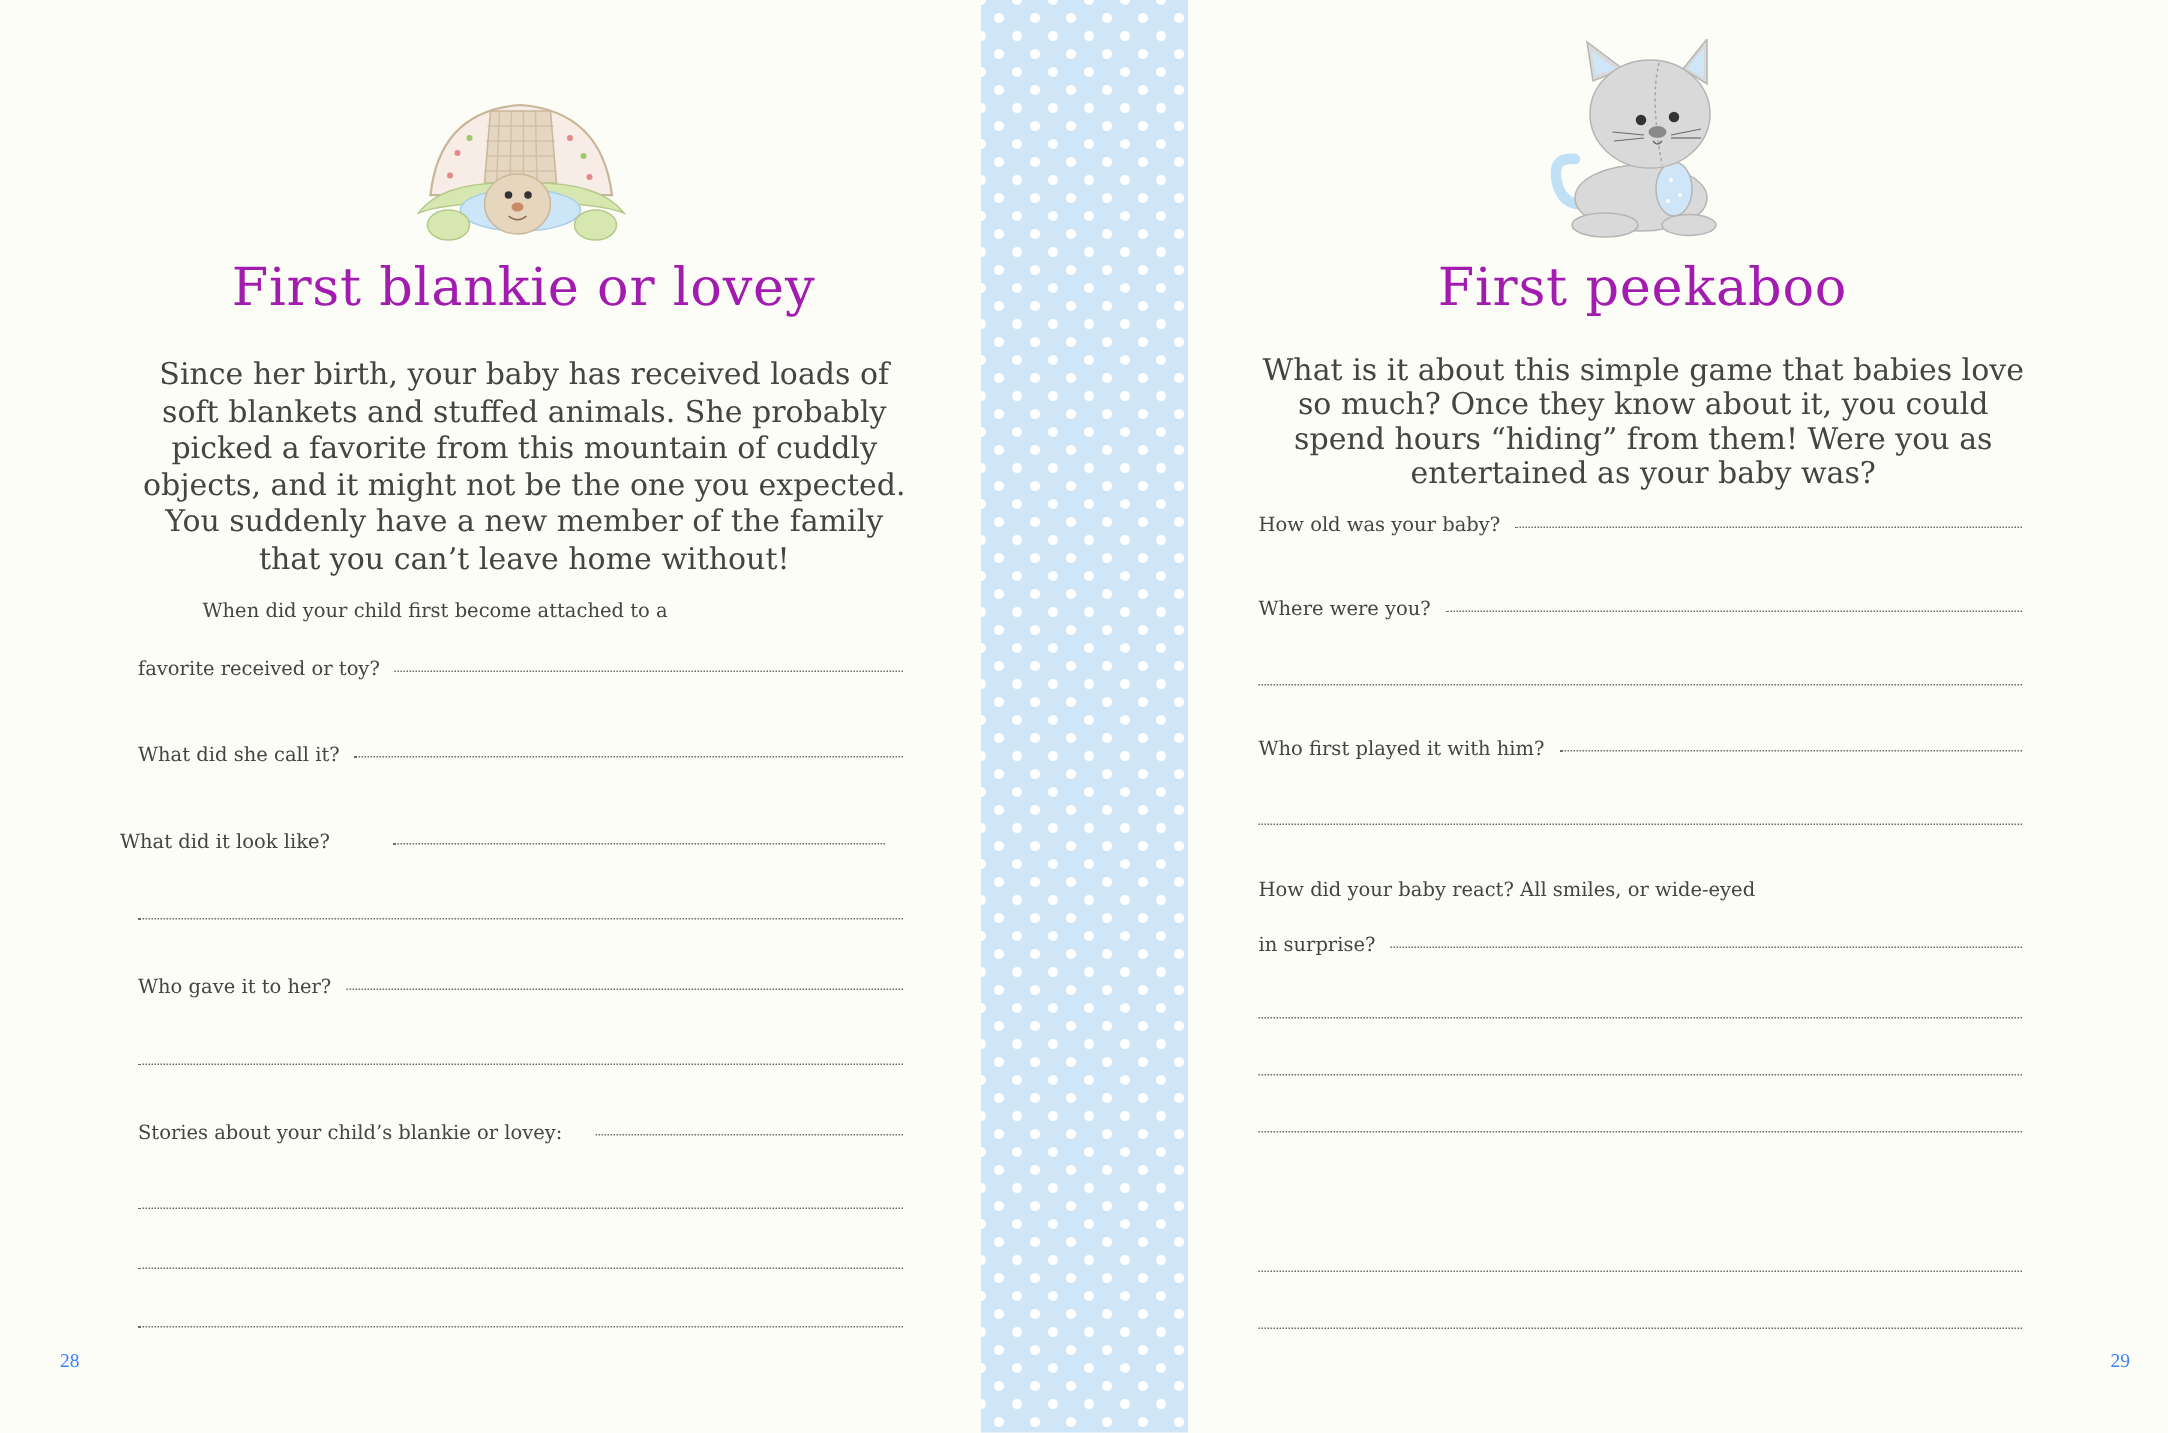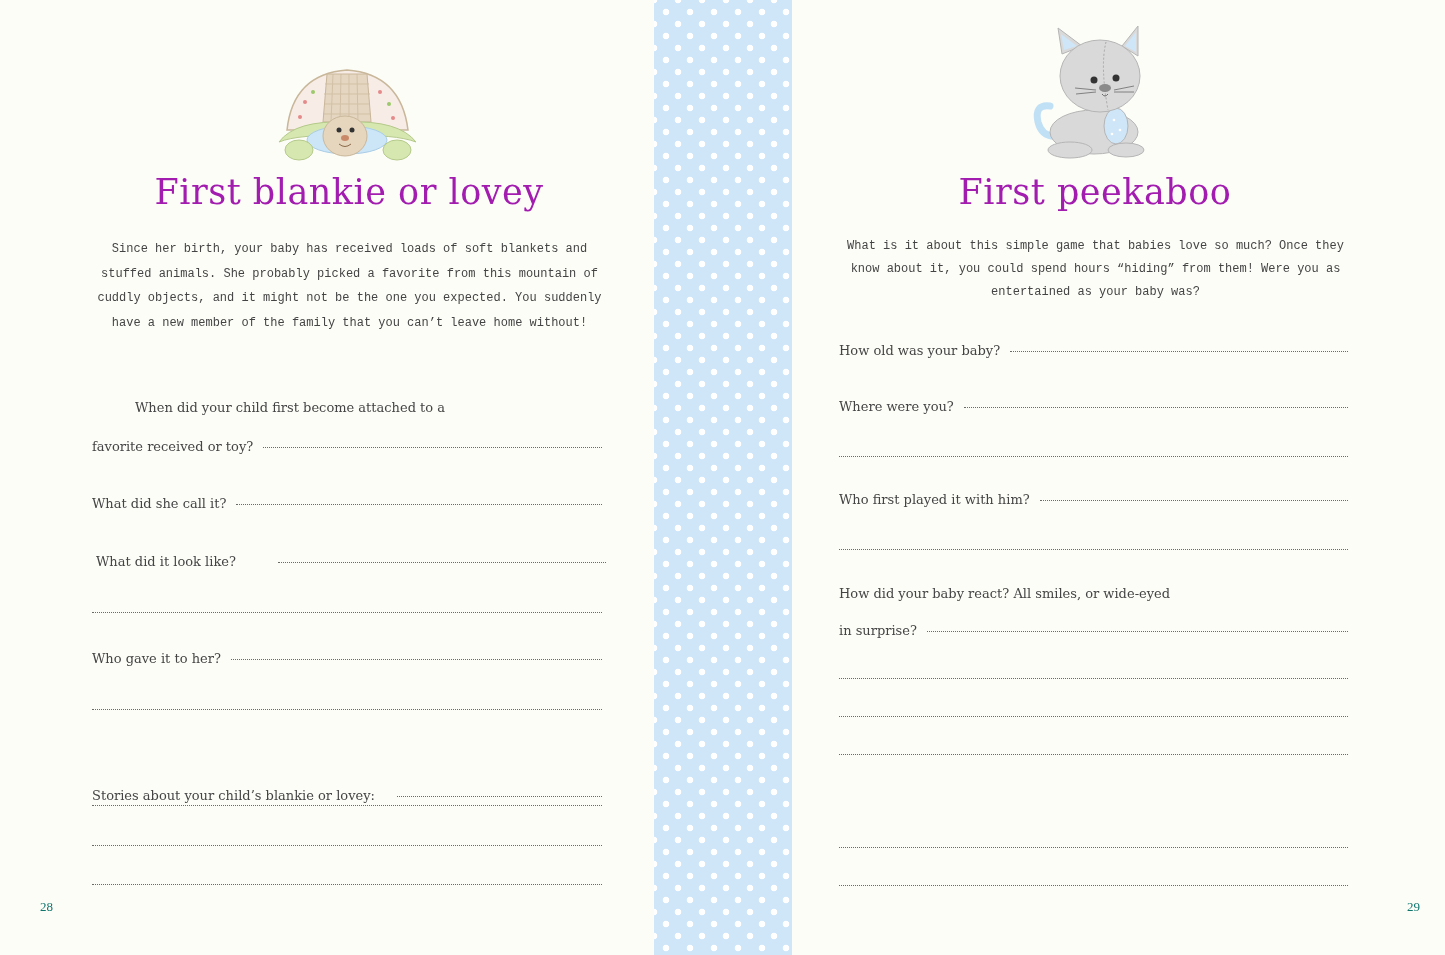"Since her birth, your baby" .intro { font-family: Liberation Mono, monospace -> none; font-size: 12px -> 20px }
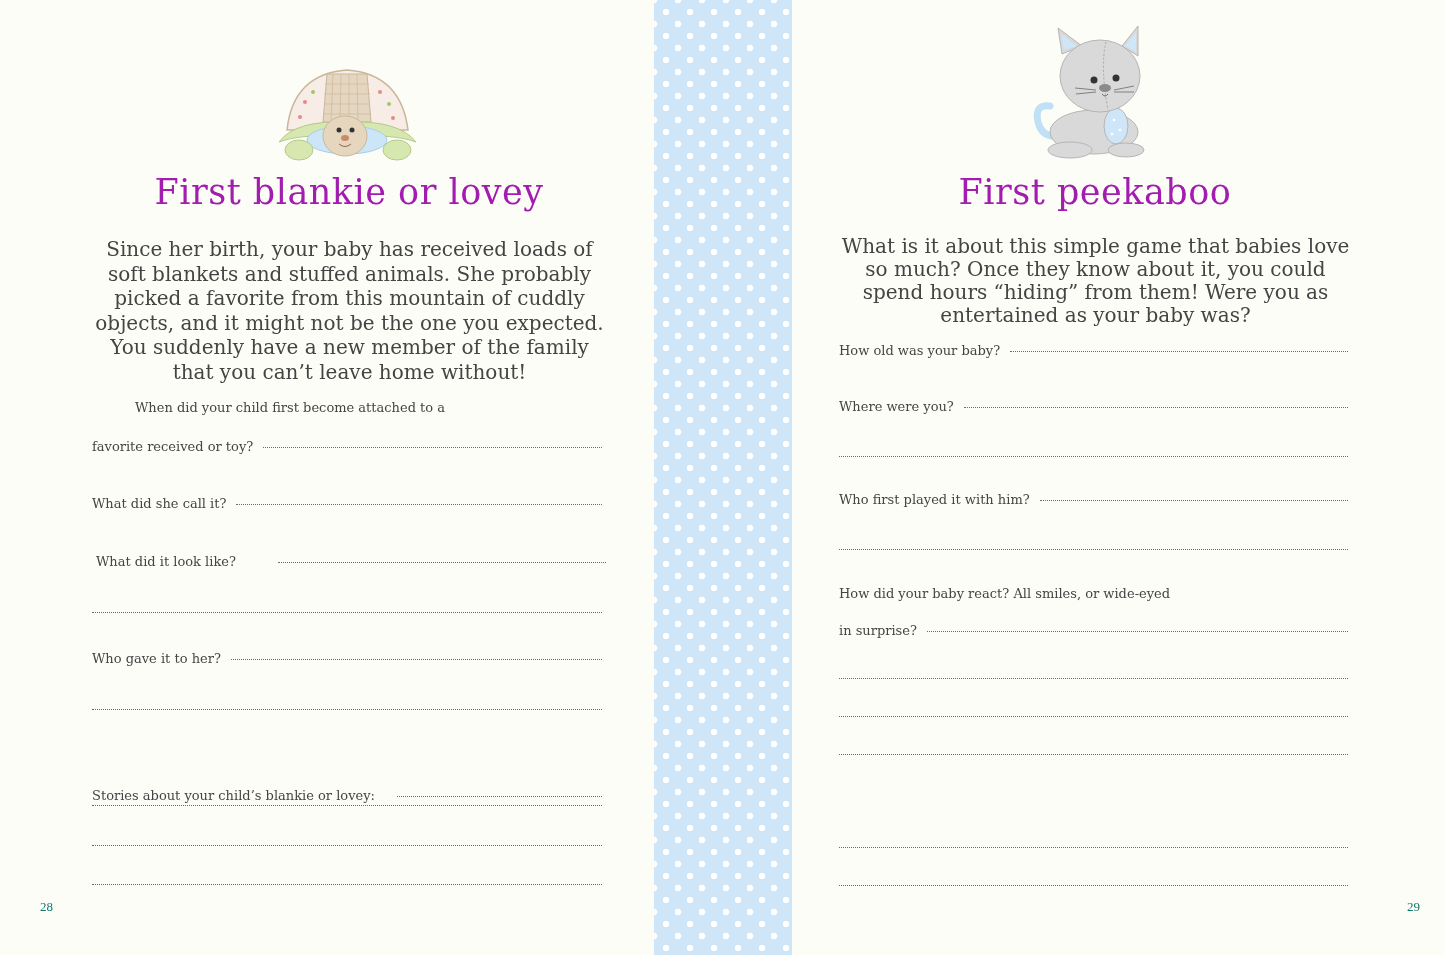"What did it look like?" div.q { left: 96px -> 80px }
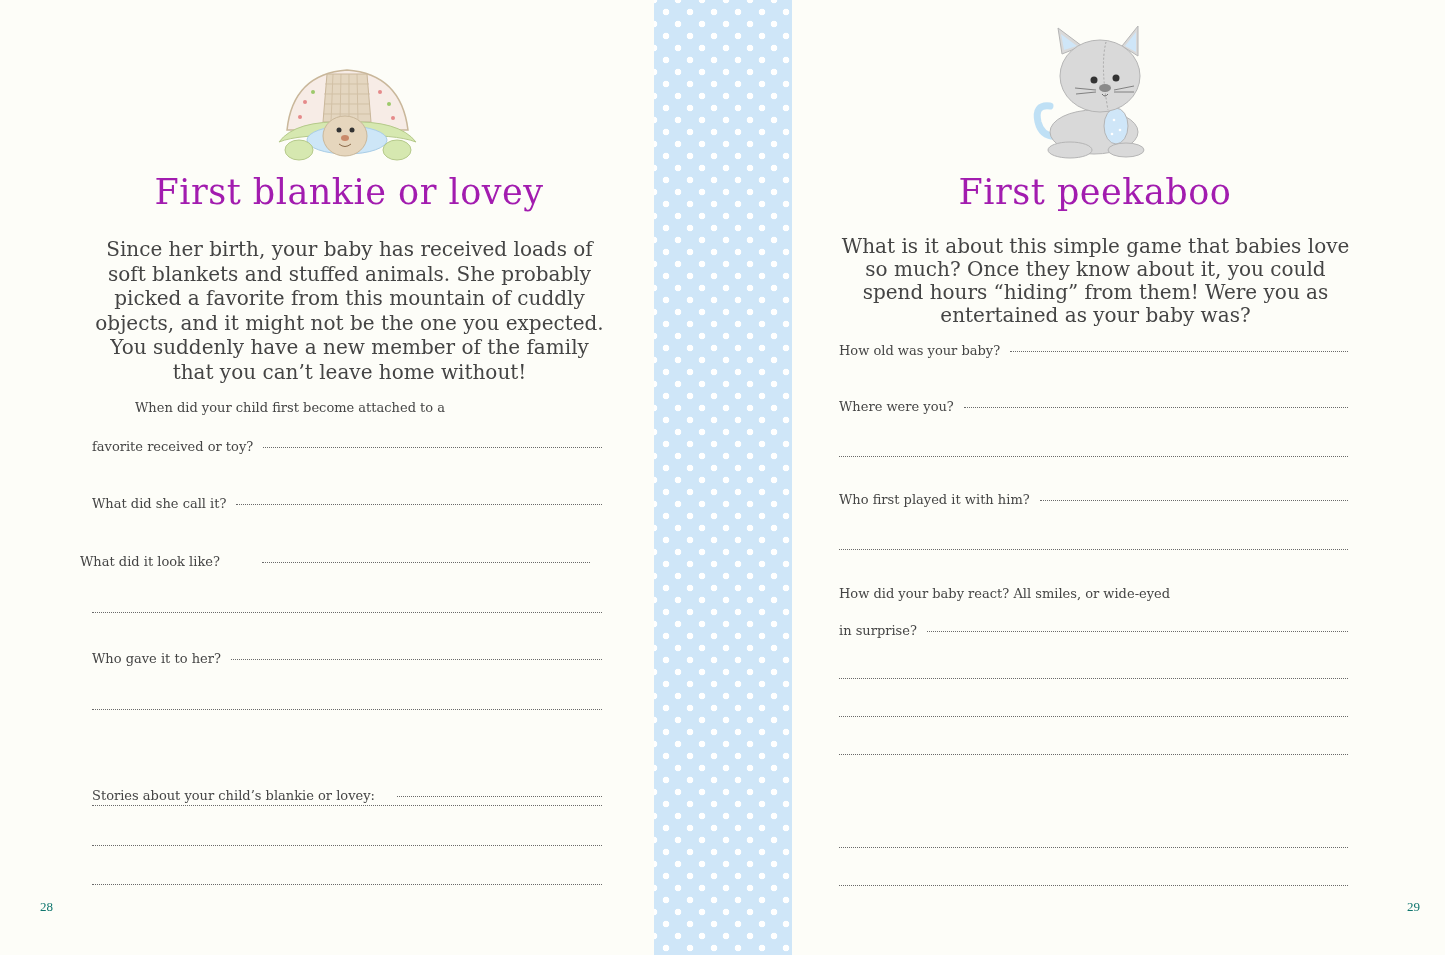"Stories about your child’s blankie" div.q { top: 788px -> 748px }
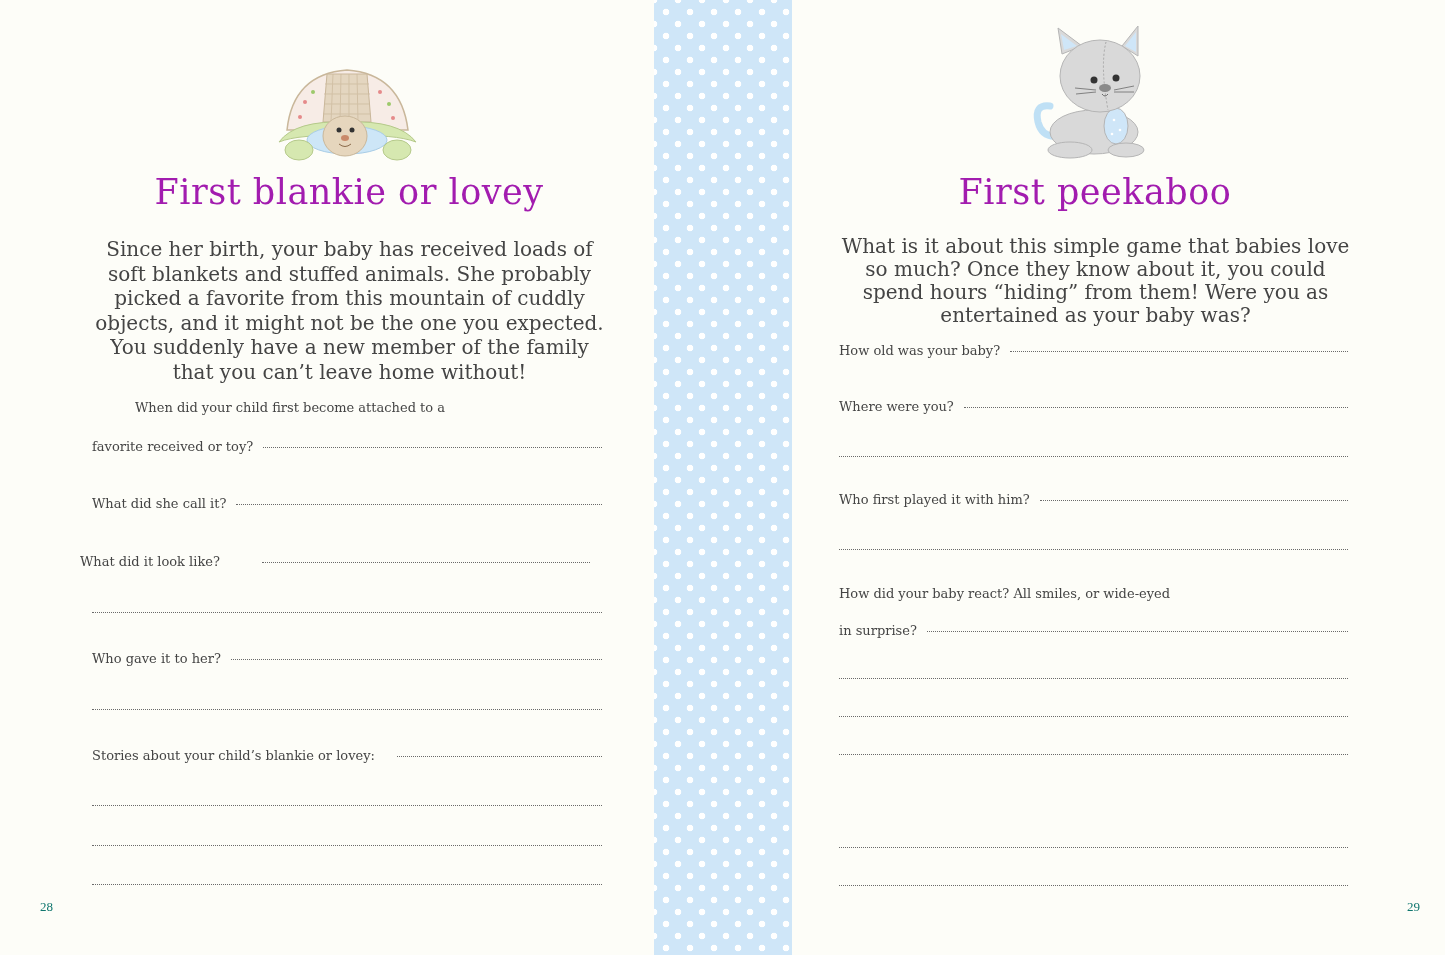"28" .pnum { color: #0f766e -> #3b82f6 }
